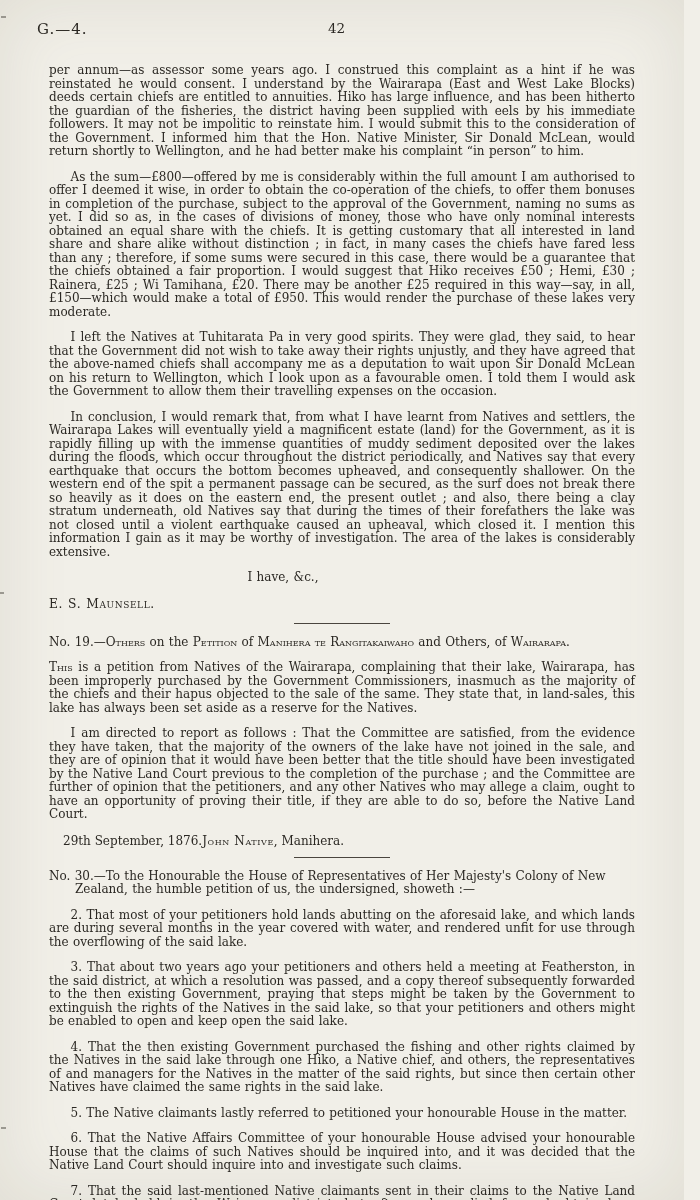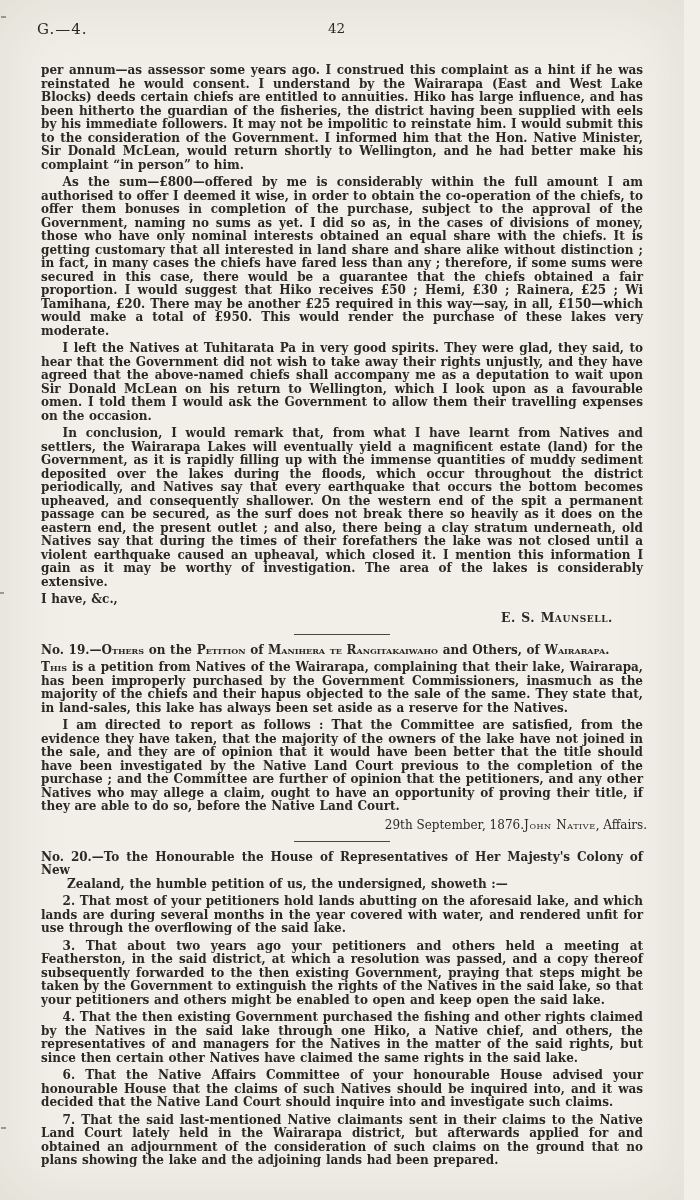"per annum—as assessor some years" p { font-weight: bold -> none; margin: 4px -> 12px }
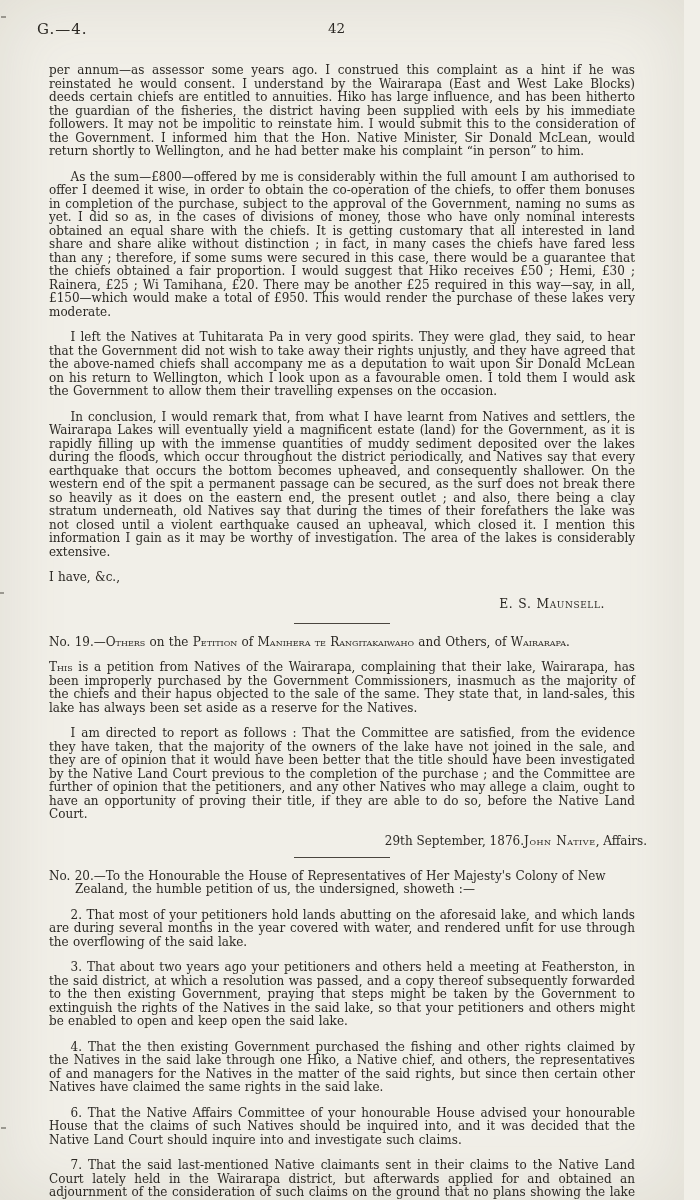"I have, &c.," .valediction { text-align: left -> center }
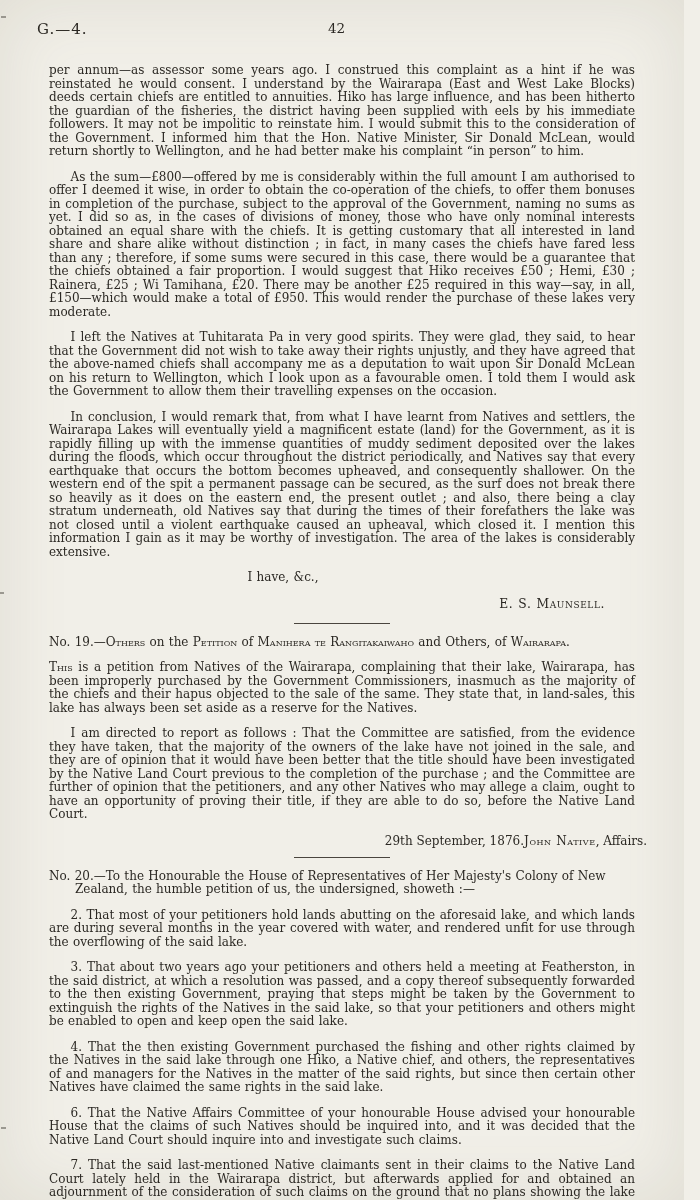"E. S. Maunsell." .sig-name { text-align: right -> none }
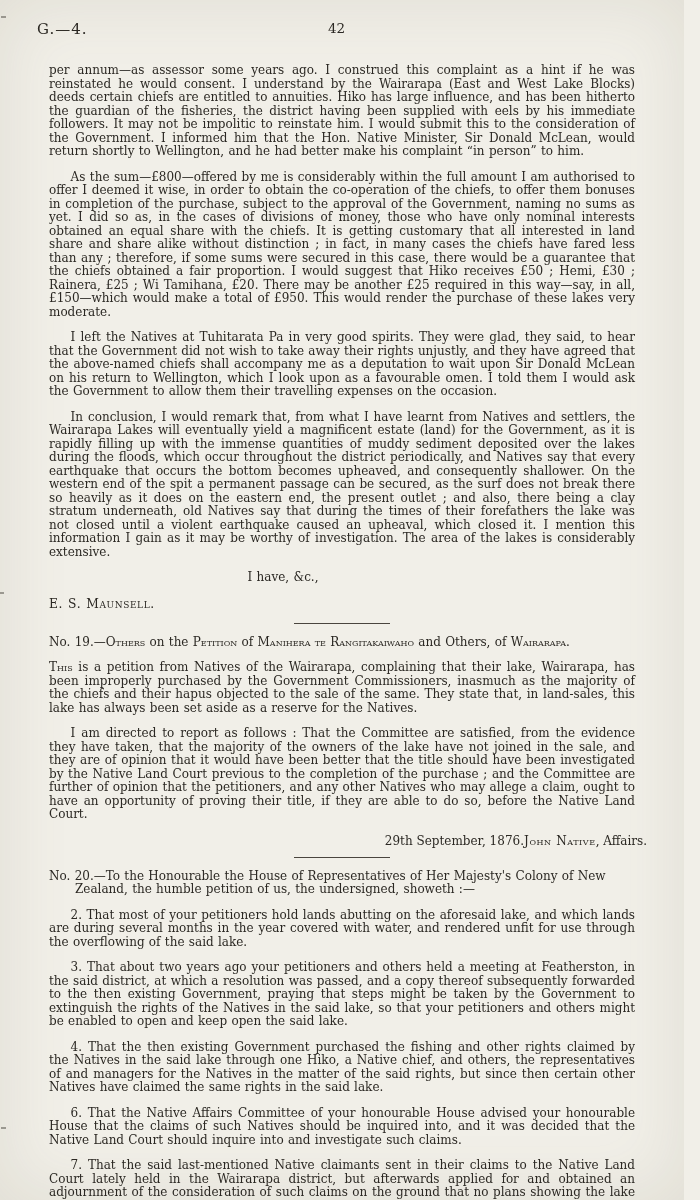"29th September, 1876." .dateline { justify-content: flex-end -> flex-start }
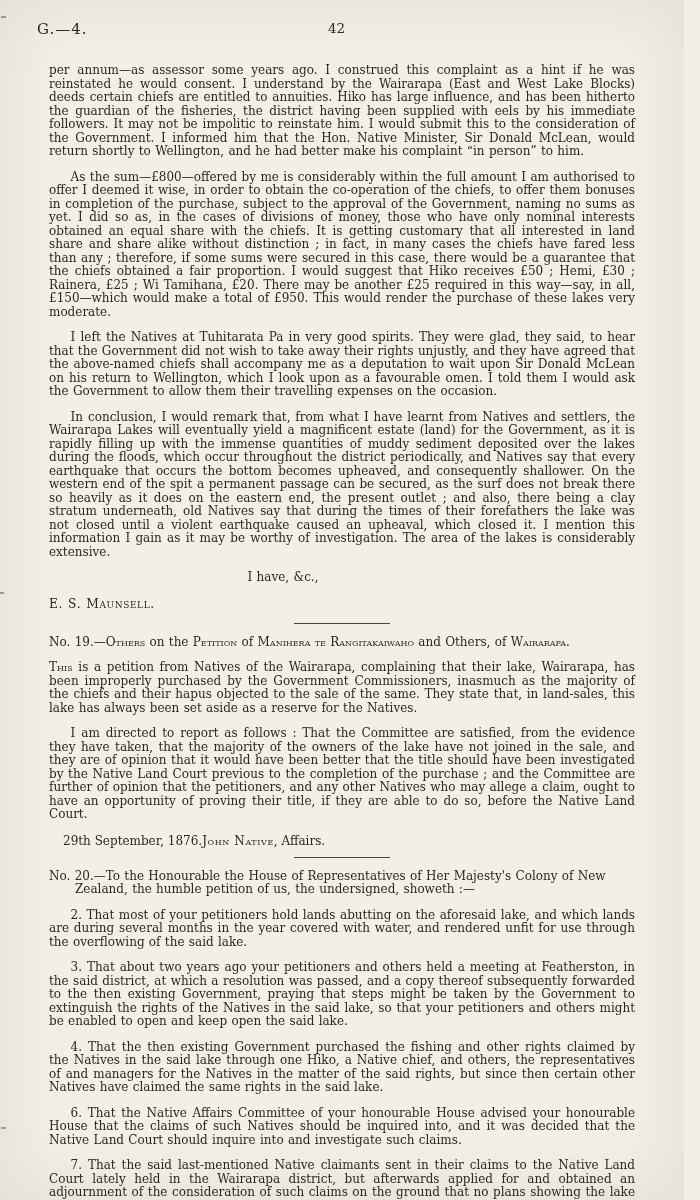", Affairs." span { text: Affairs -> Manihera }
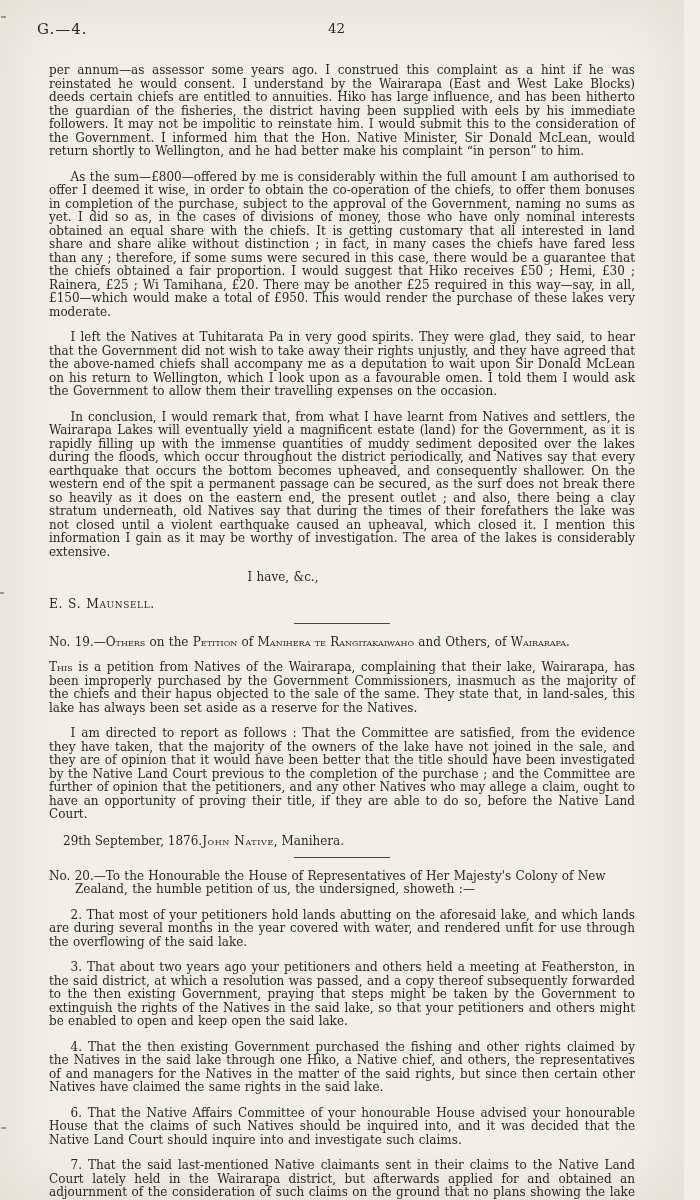"No. 20.—To the Honourable the" span { text: 20 -> 30 }
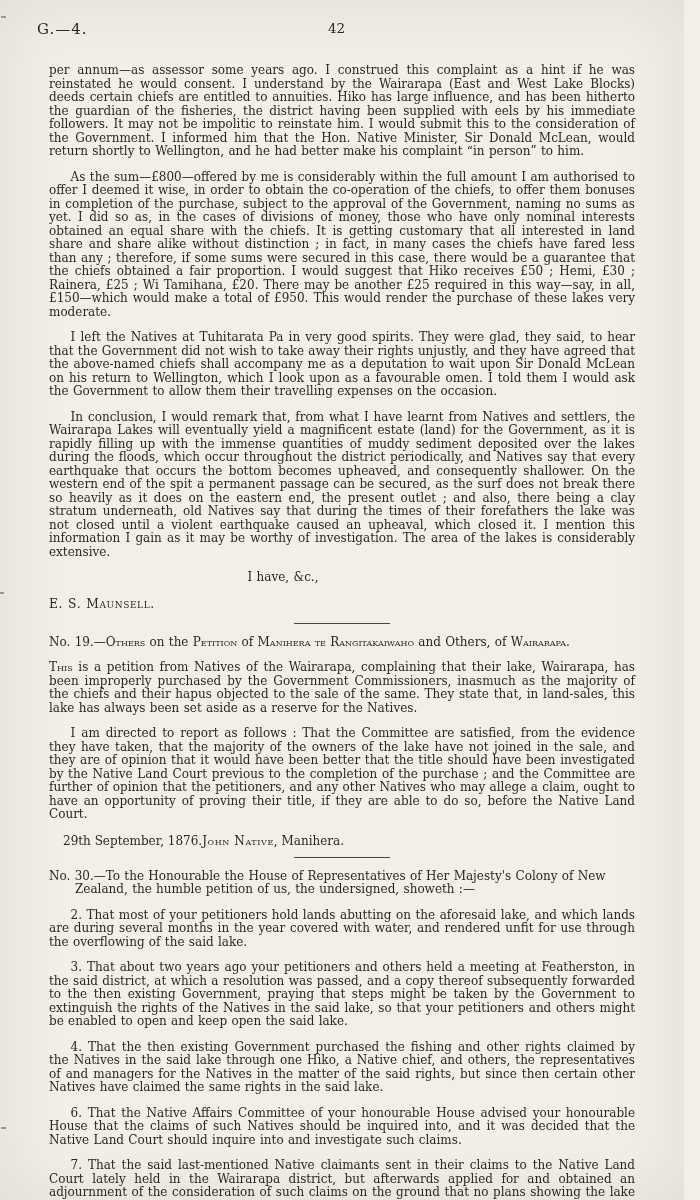"5. The Native claimants lastly" p.indent { html: none -> <p>5. The Native claimants lastly referred to petitioned your honourable House in the matter.</p> }
